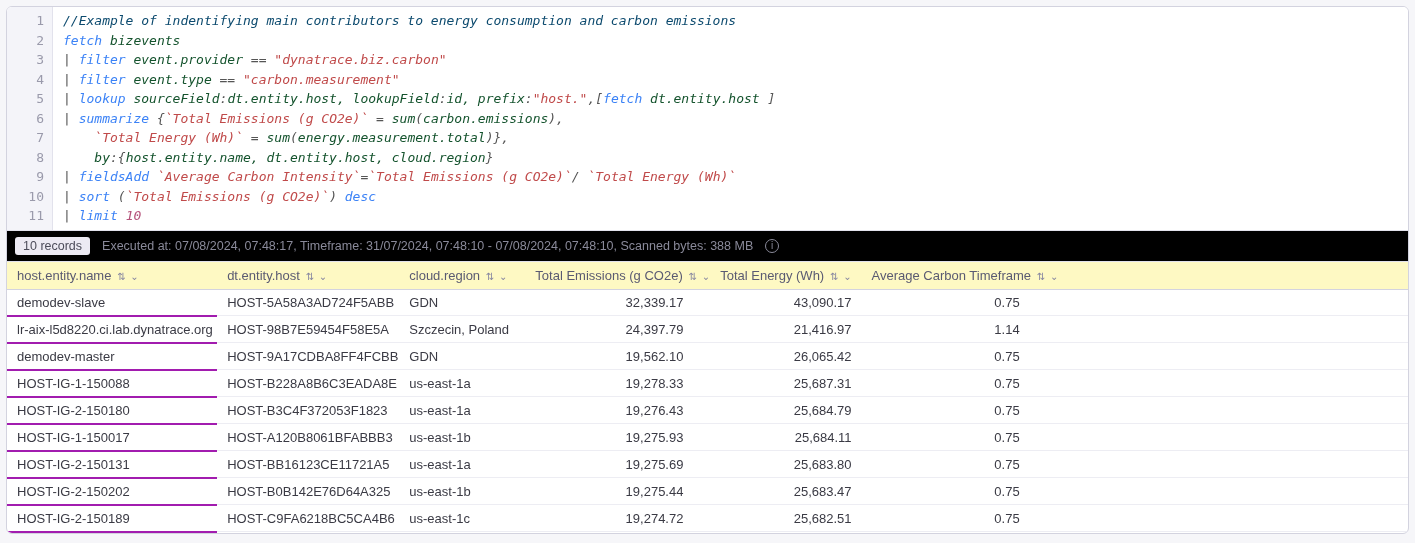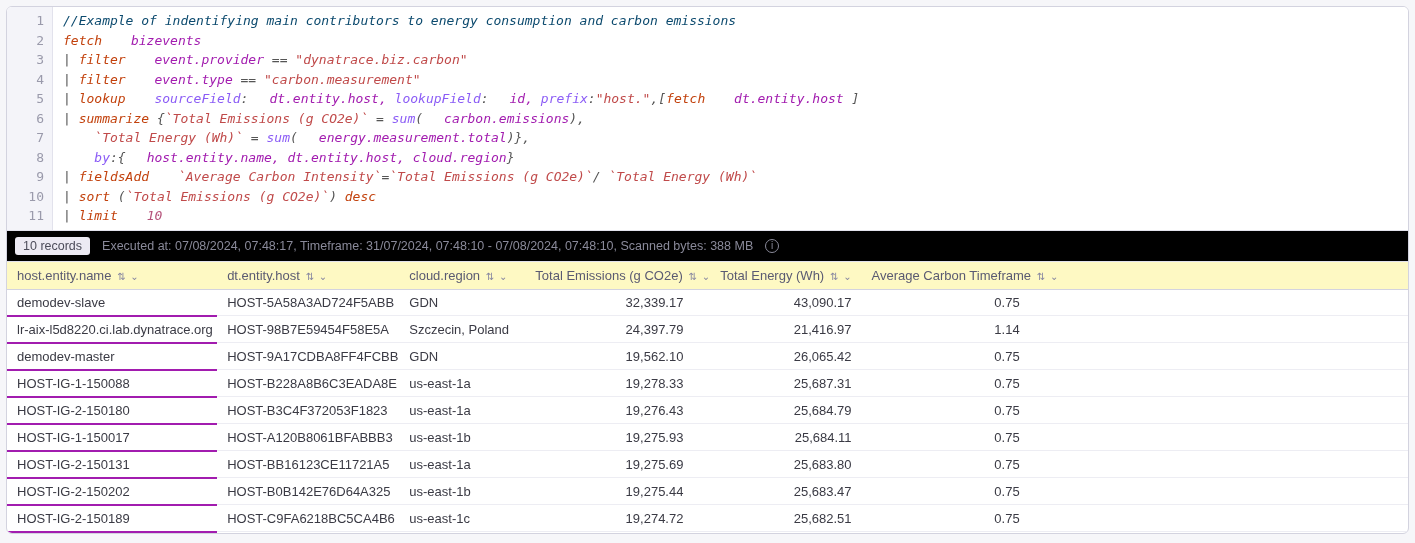"fetch" .tk-kw { color: #c2410c -> #3b82f6 }
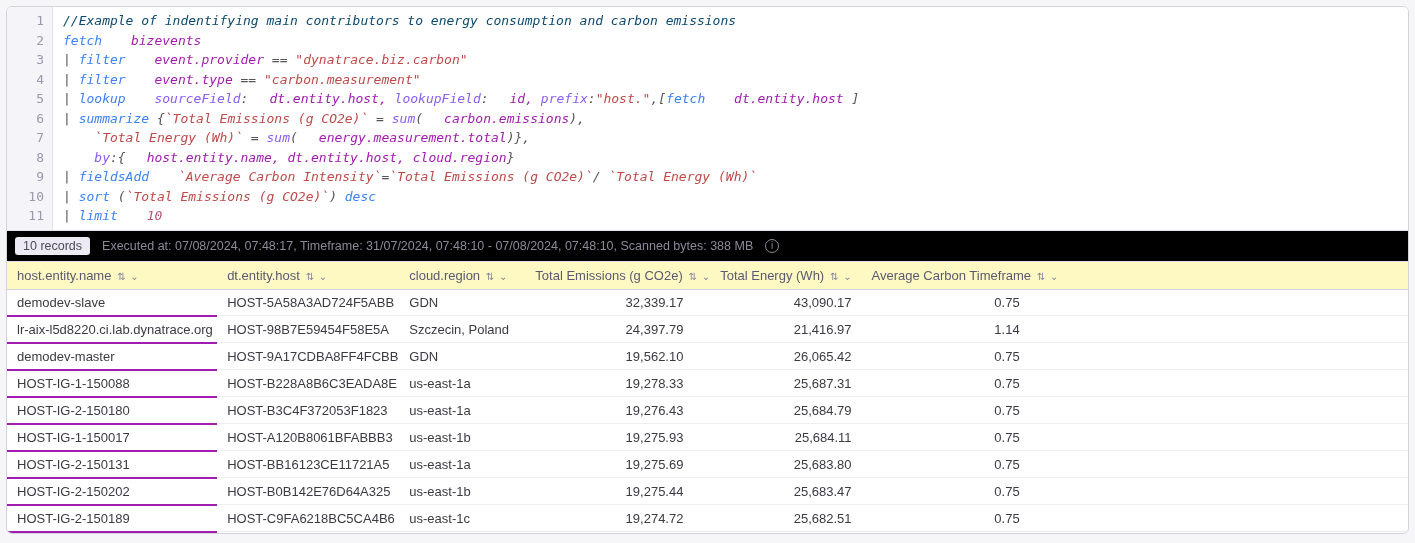"bizevents" .tk-ident { color: #a21caf -> #14532d; margin-left: 21px -> none }
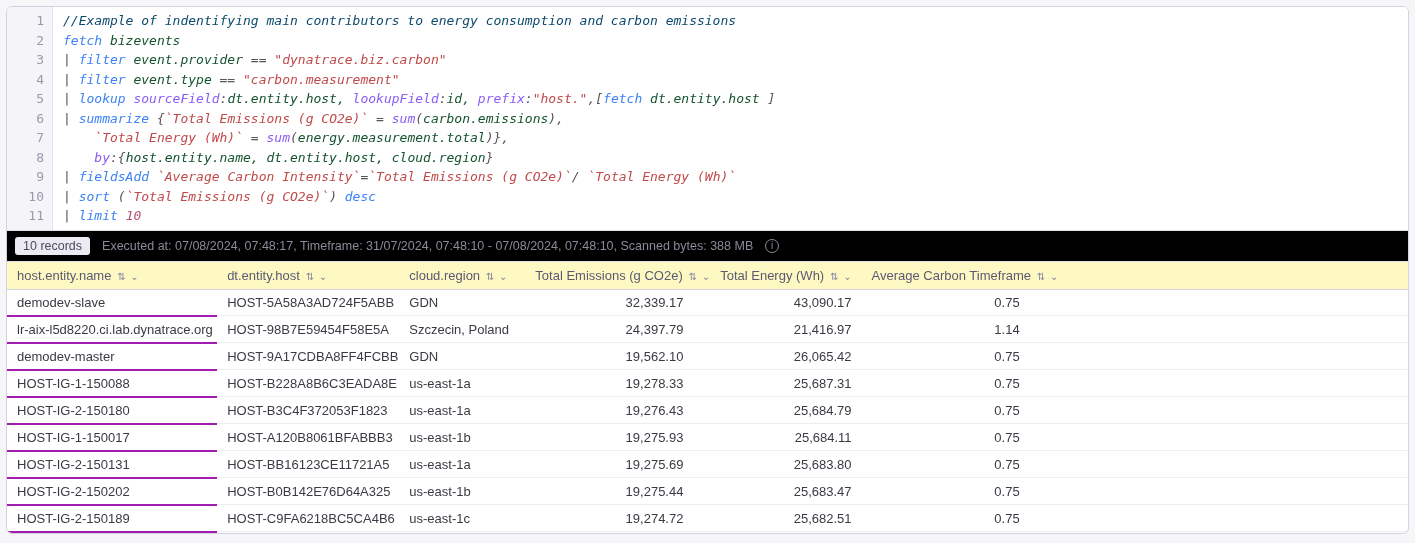"sourceField" .tk-call { color: #8b5cf6 -> #14532d }
